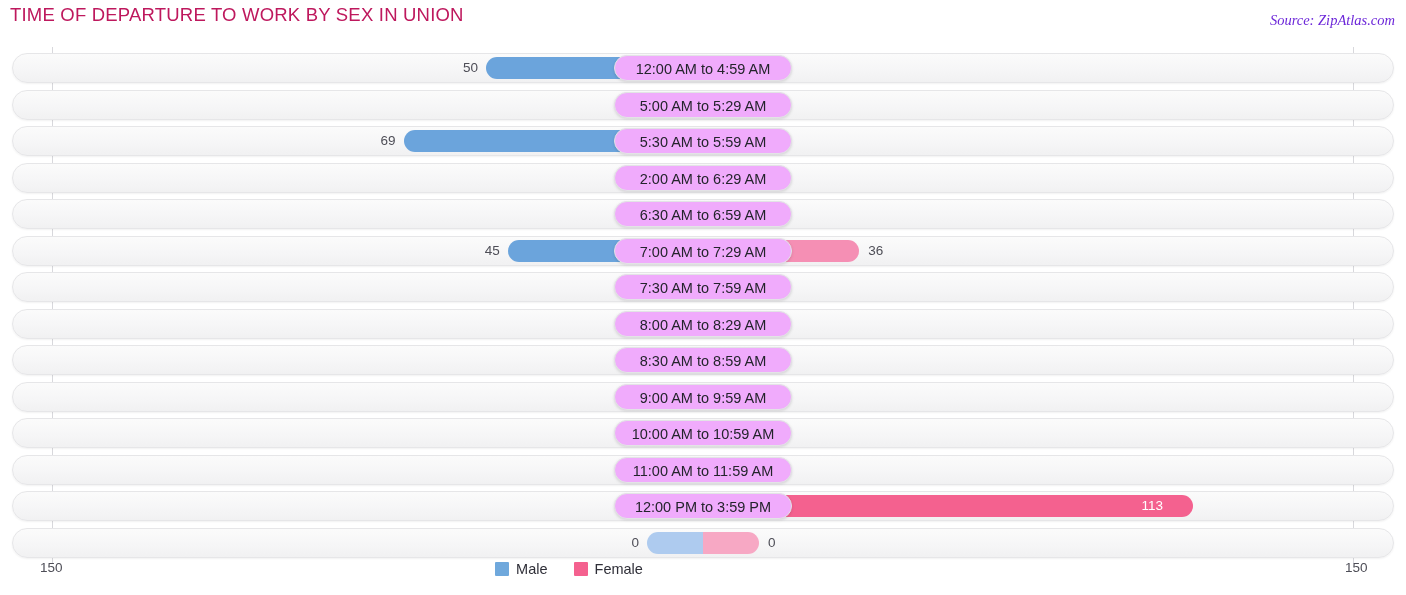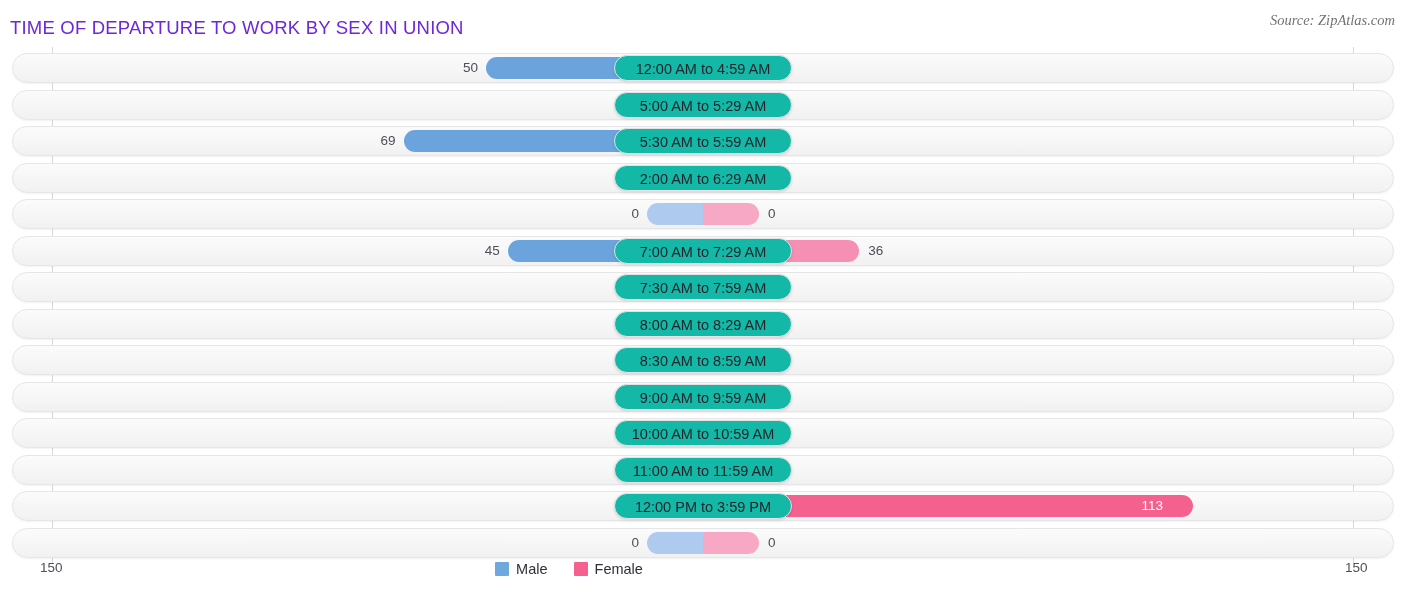"TIME OF DEPARTURE TO WORK" #chart-title { color: #6d28d9 -> #be185d; top: 17px -> 4px }
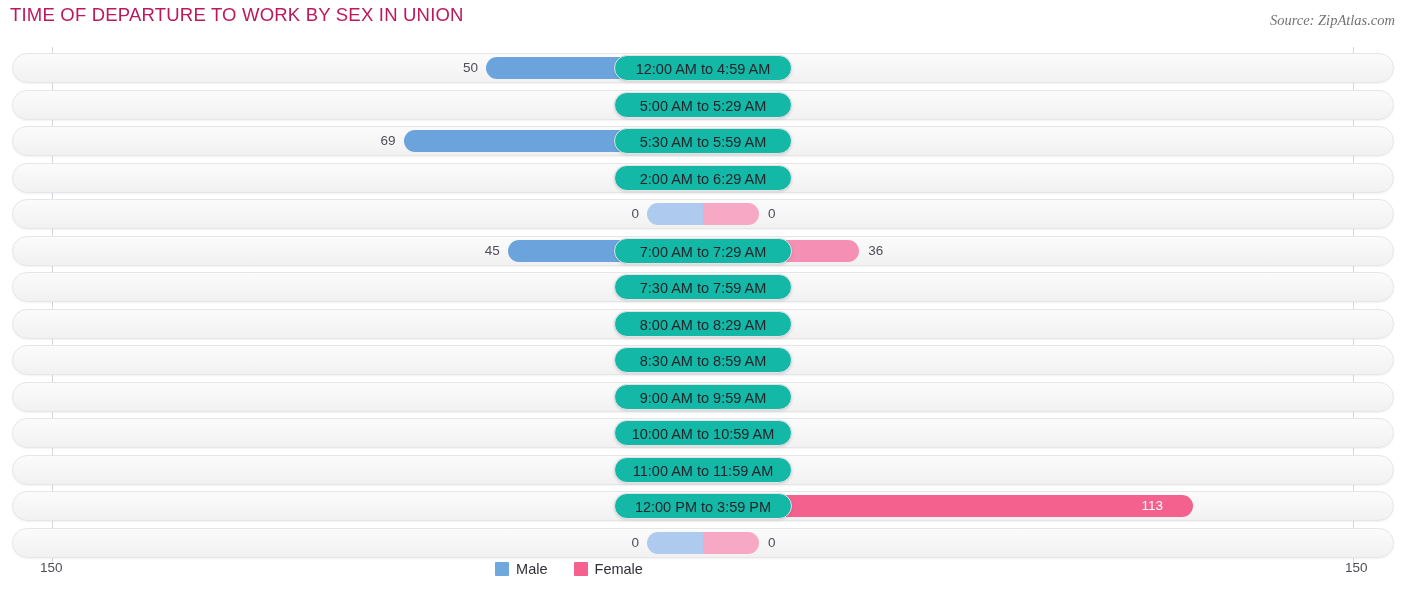"Source: ZipAtlas.com" #source-label { color: #737373 -> #6d28d9 }
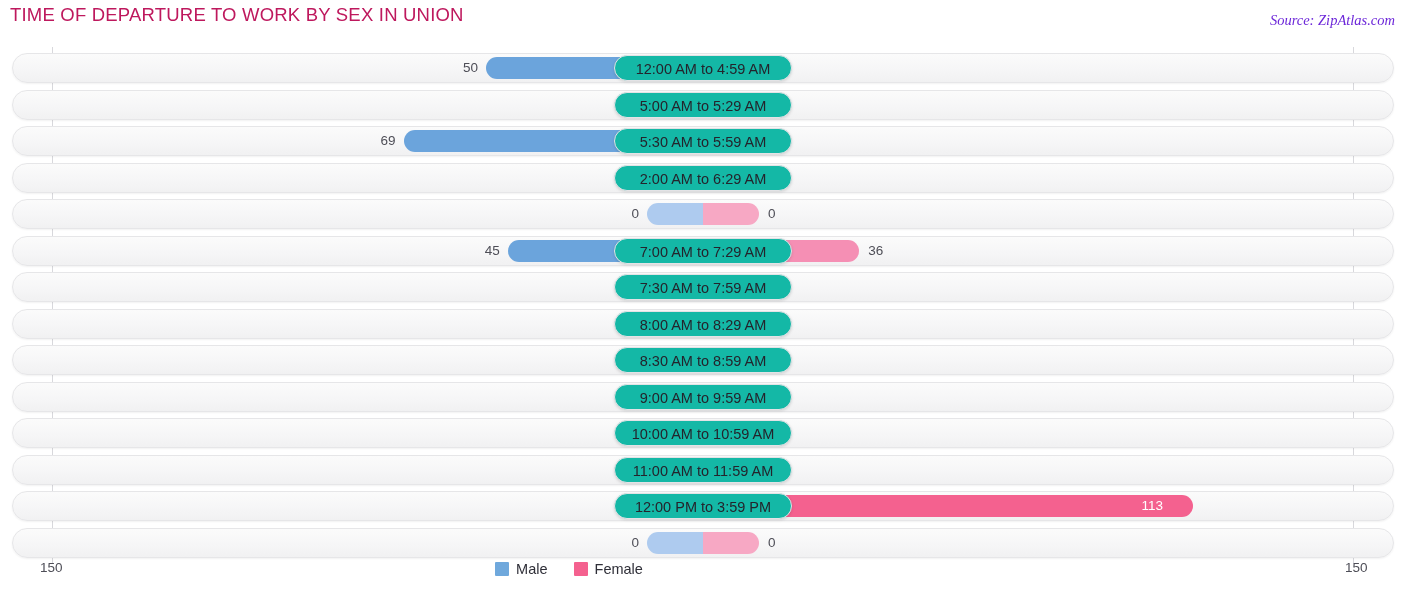"12:00 AM to 4:59 AM" .center-label { background: #14b8a6 -> #f0abfc }
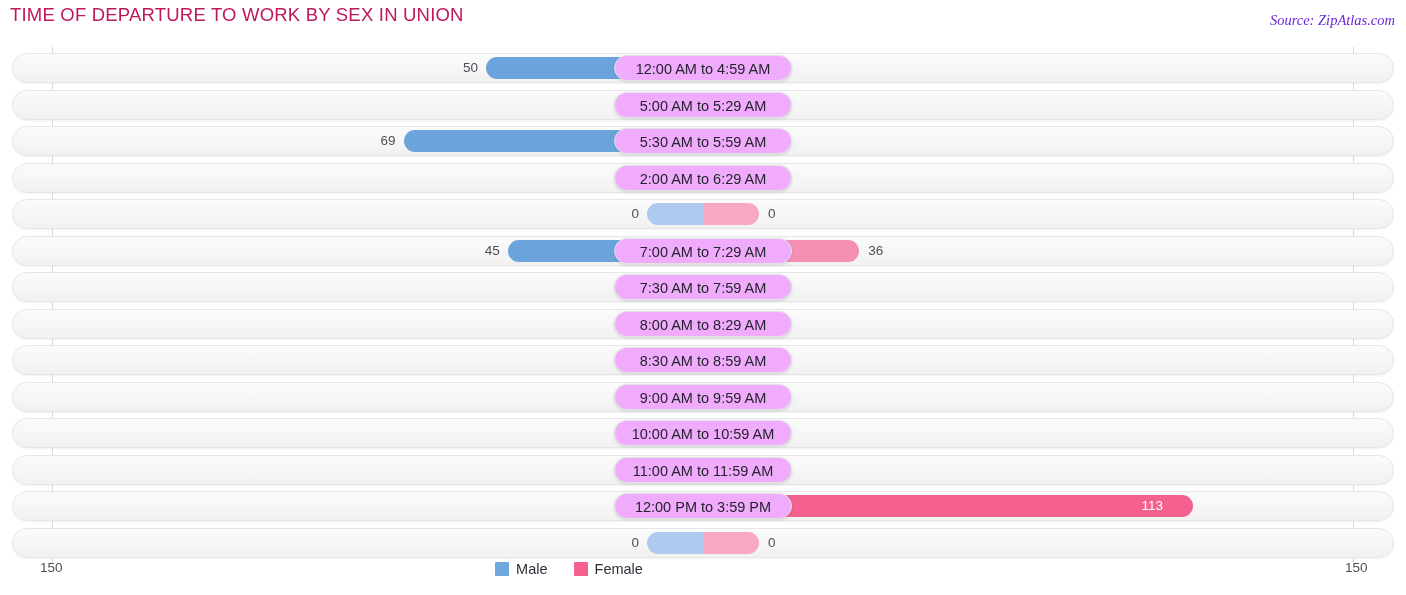"6:30 AM to 6:59 AM" div.center-label { html: none -> <div>6:30 AM to 6:59 AM</div> }
